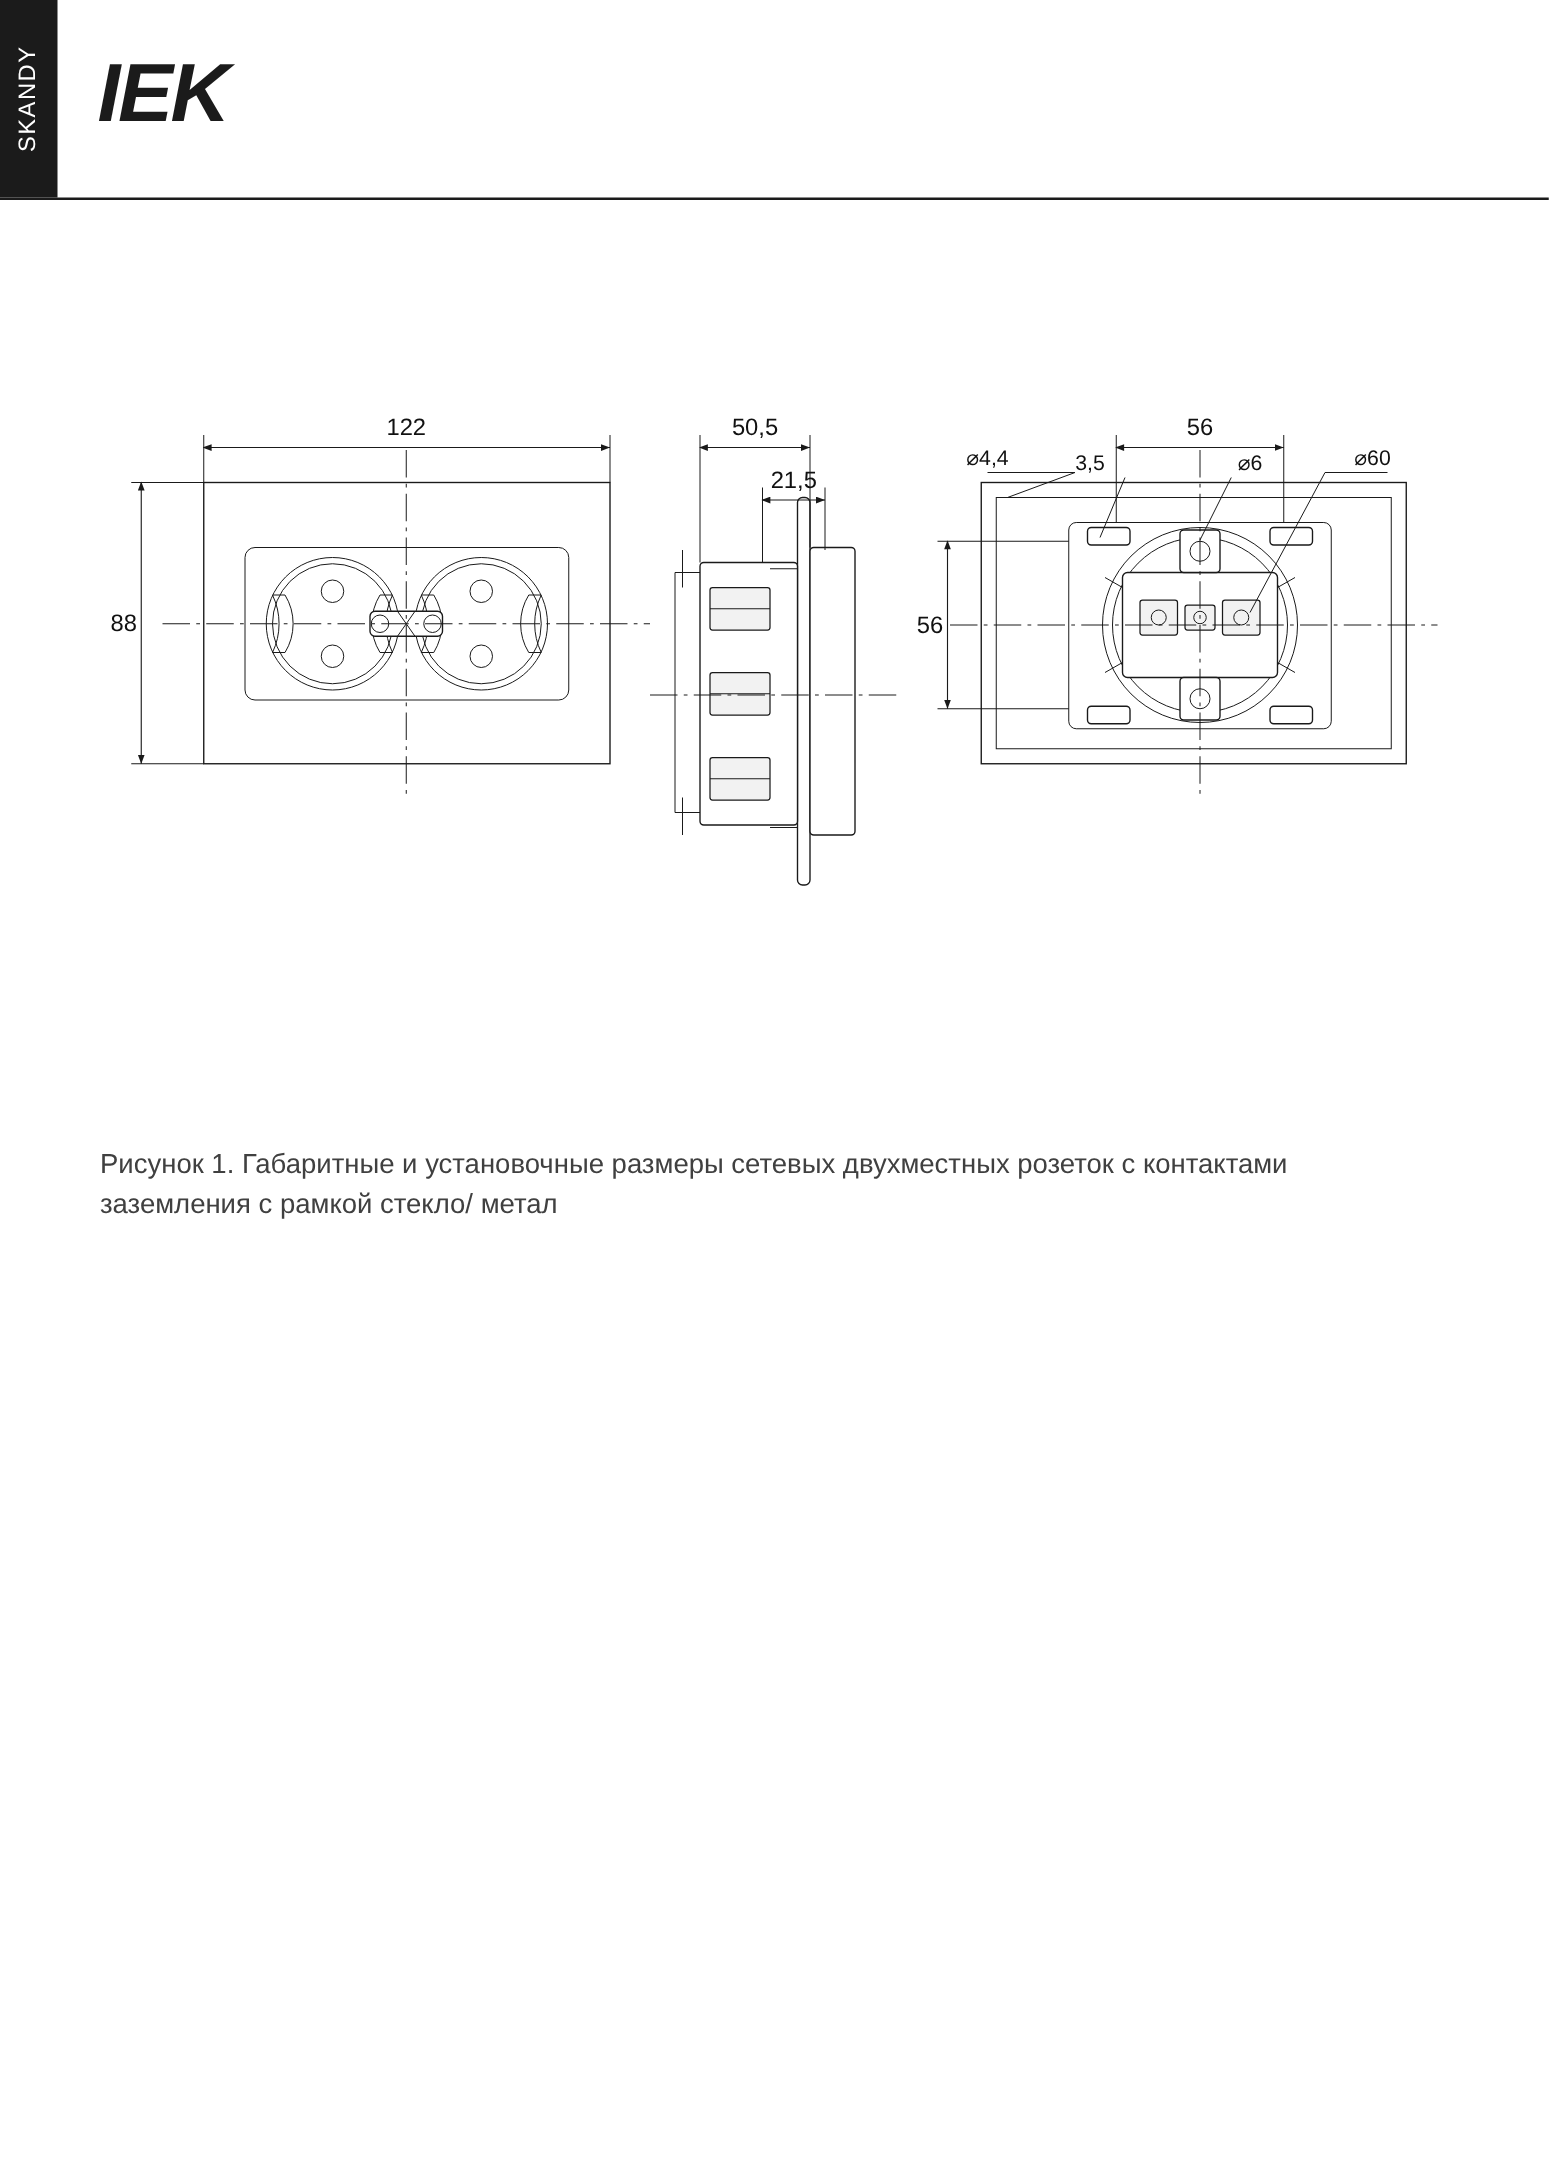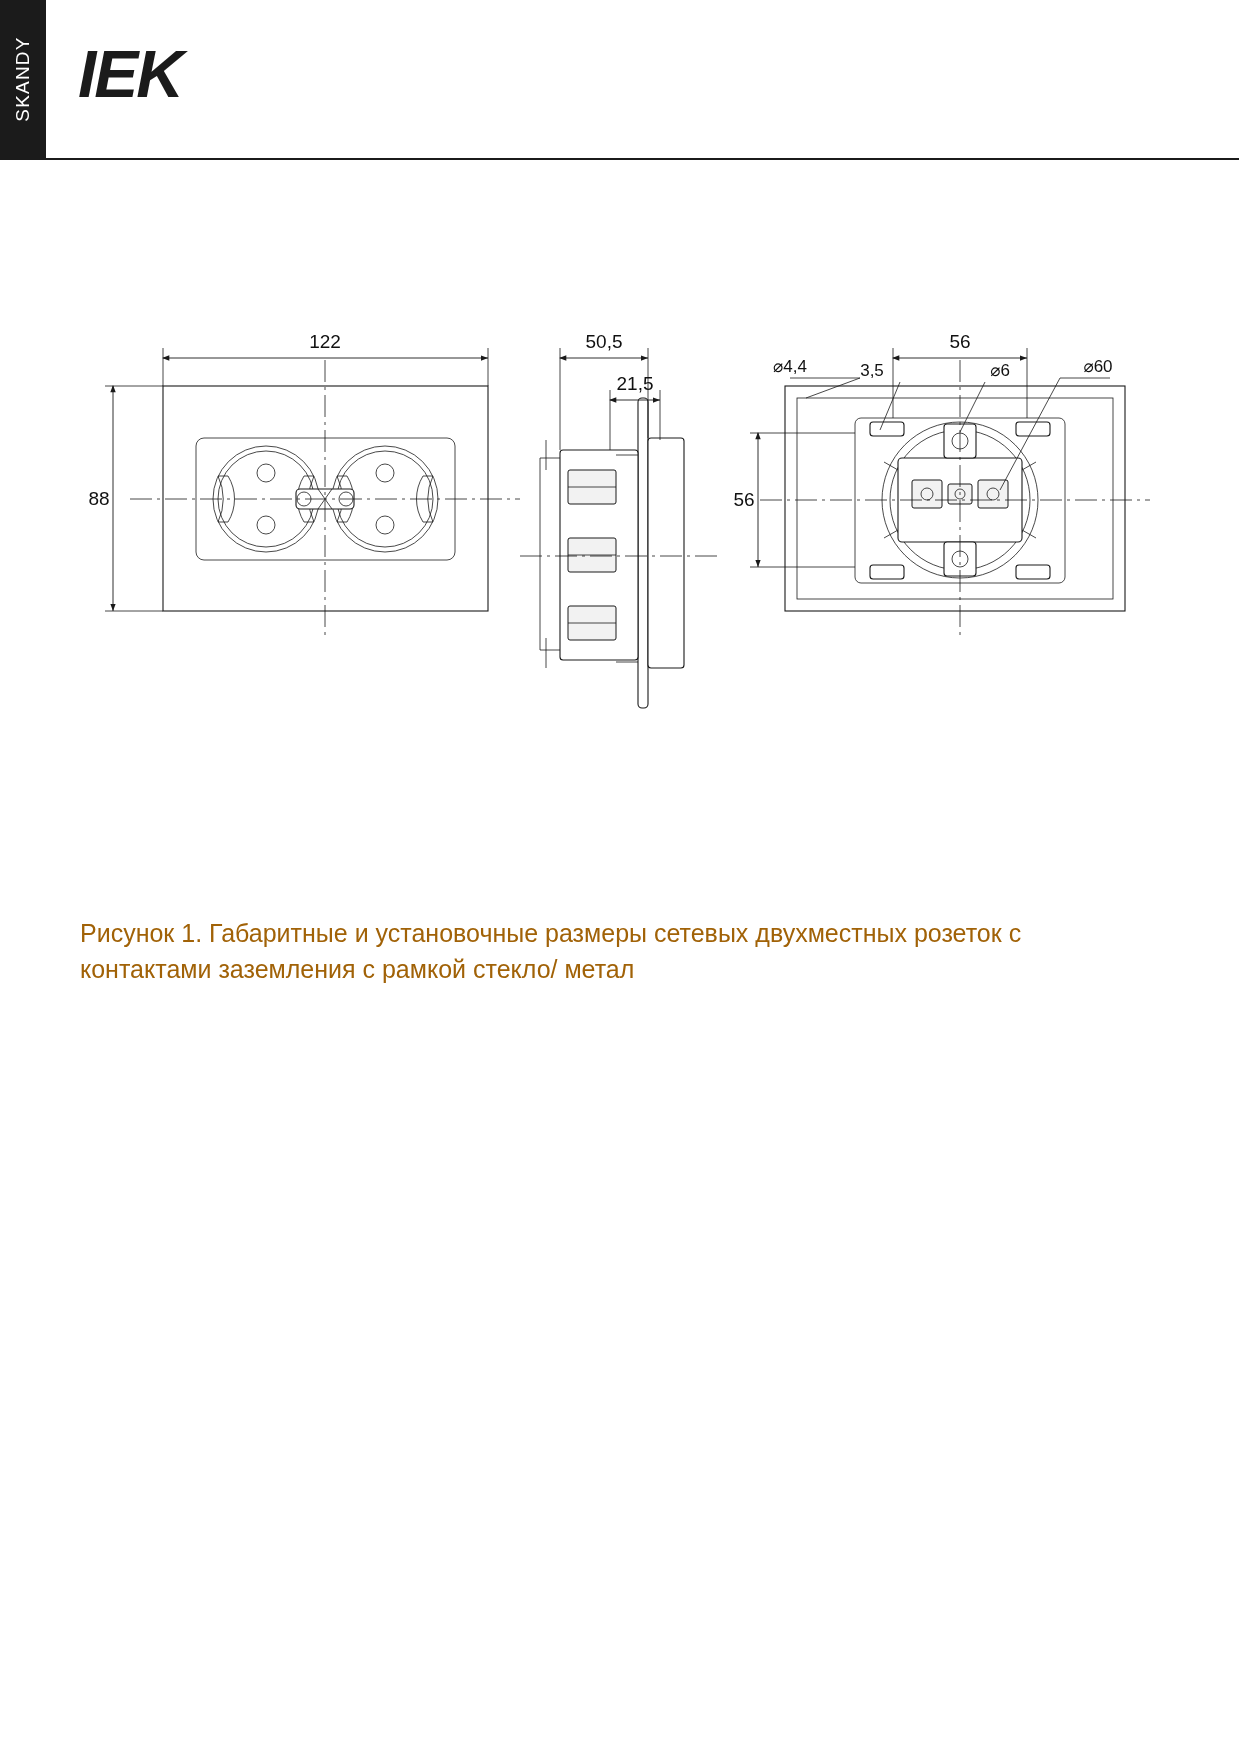"Рисунок 1. Габаритные и установочные" .caption { color: #a16207 -> #404040; font-size: 25px -> 22px }
